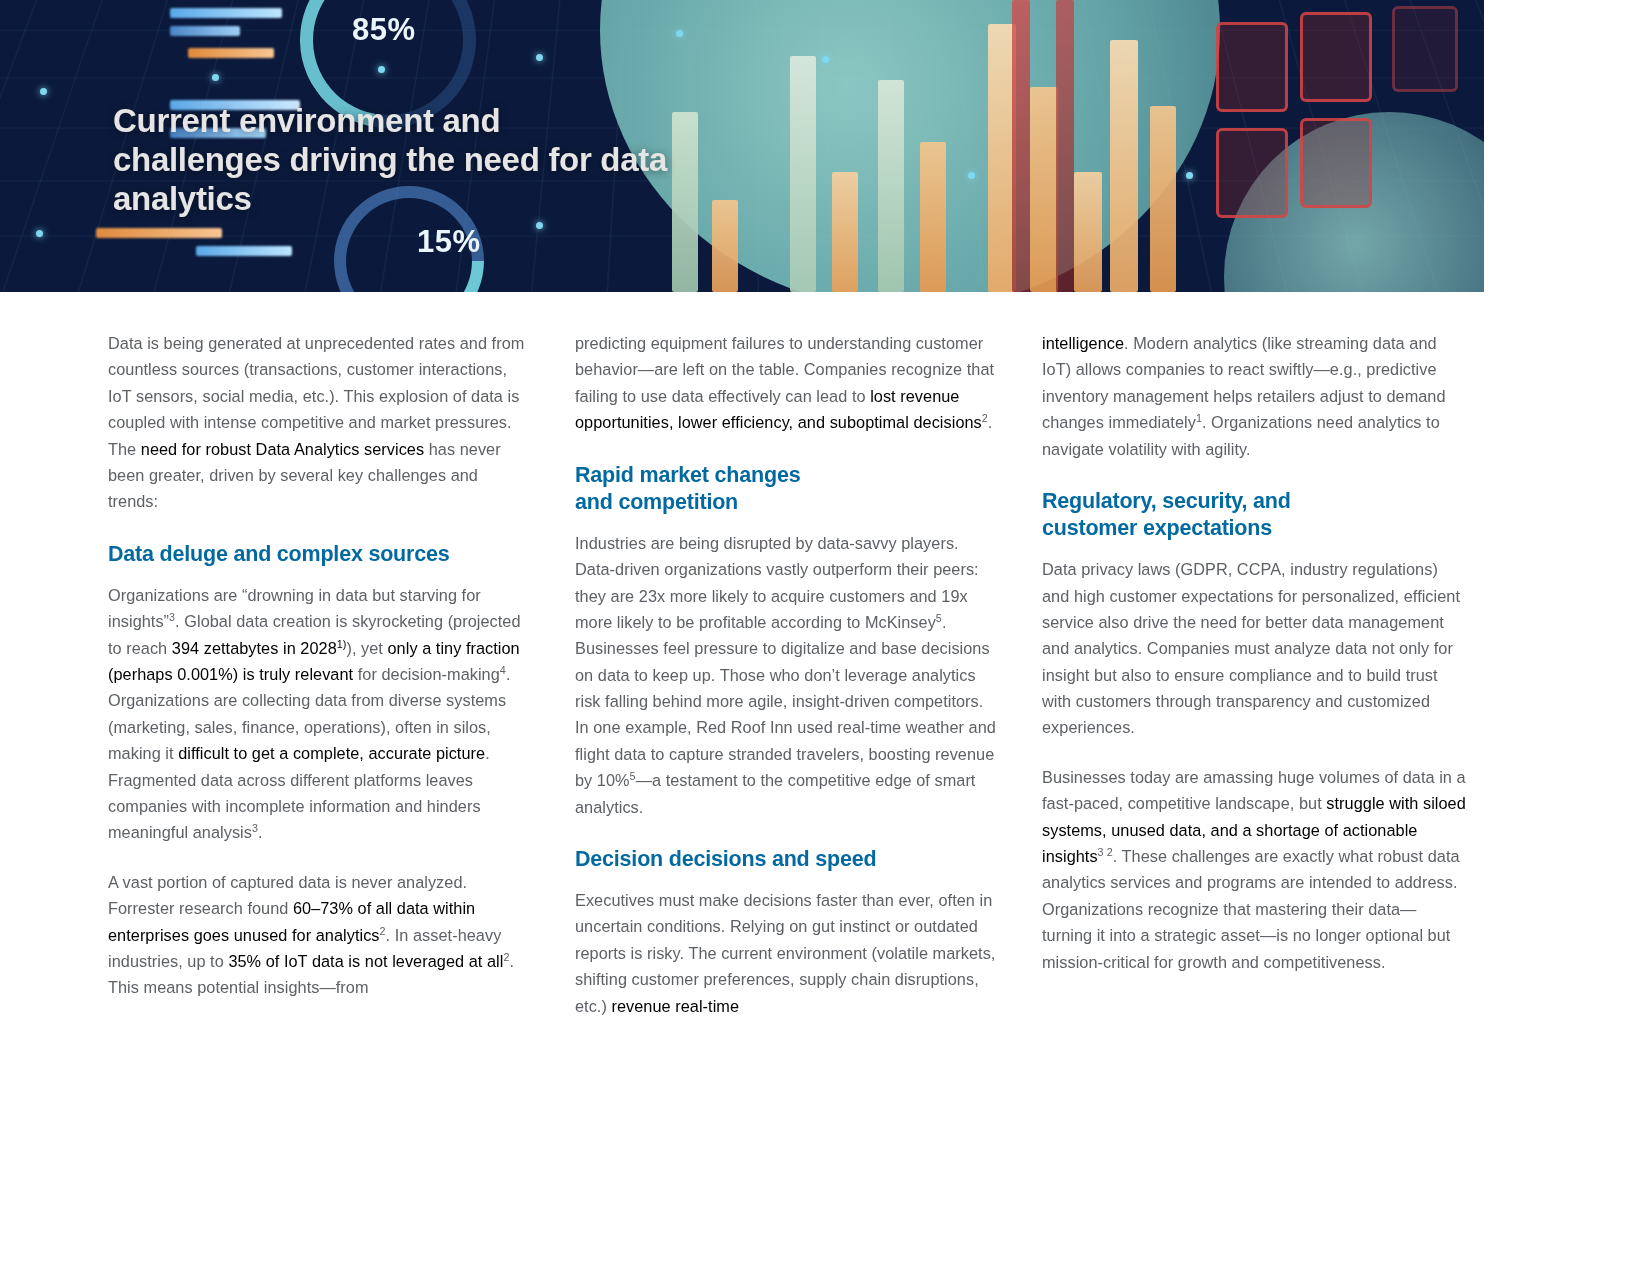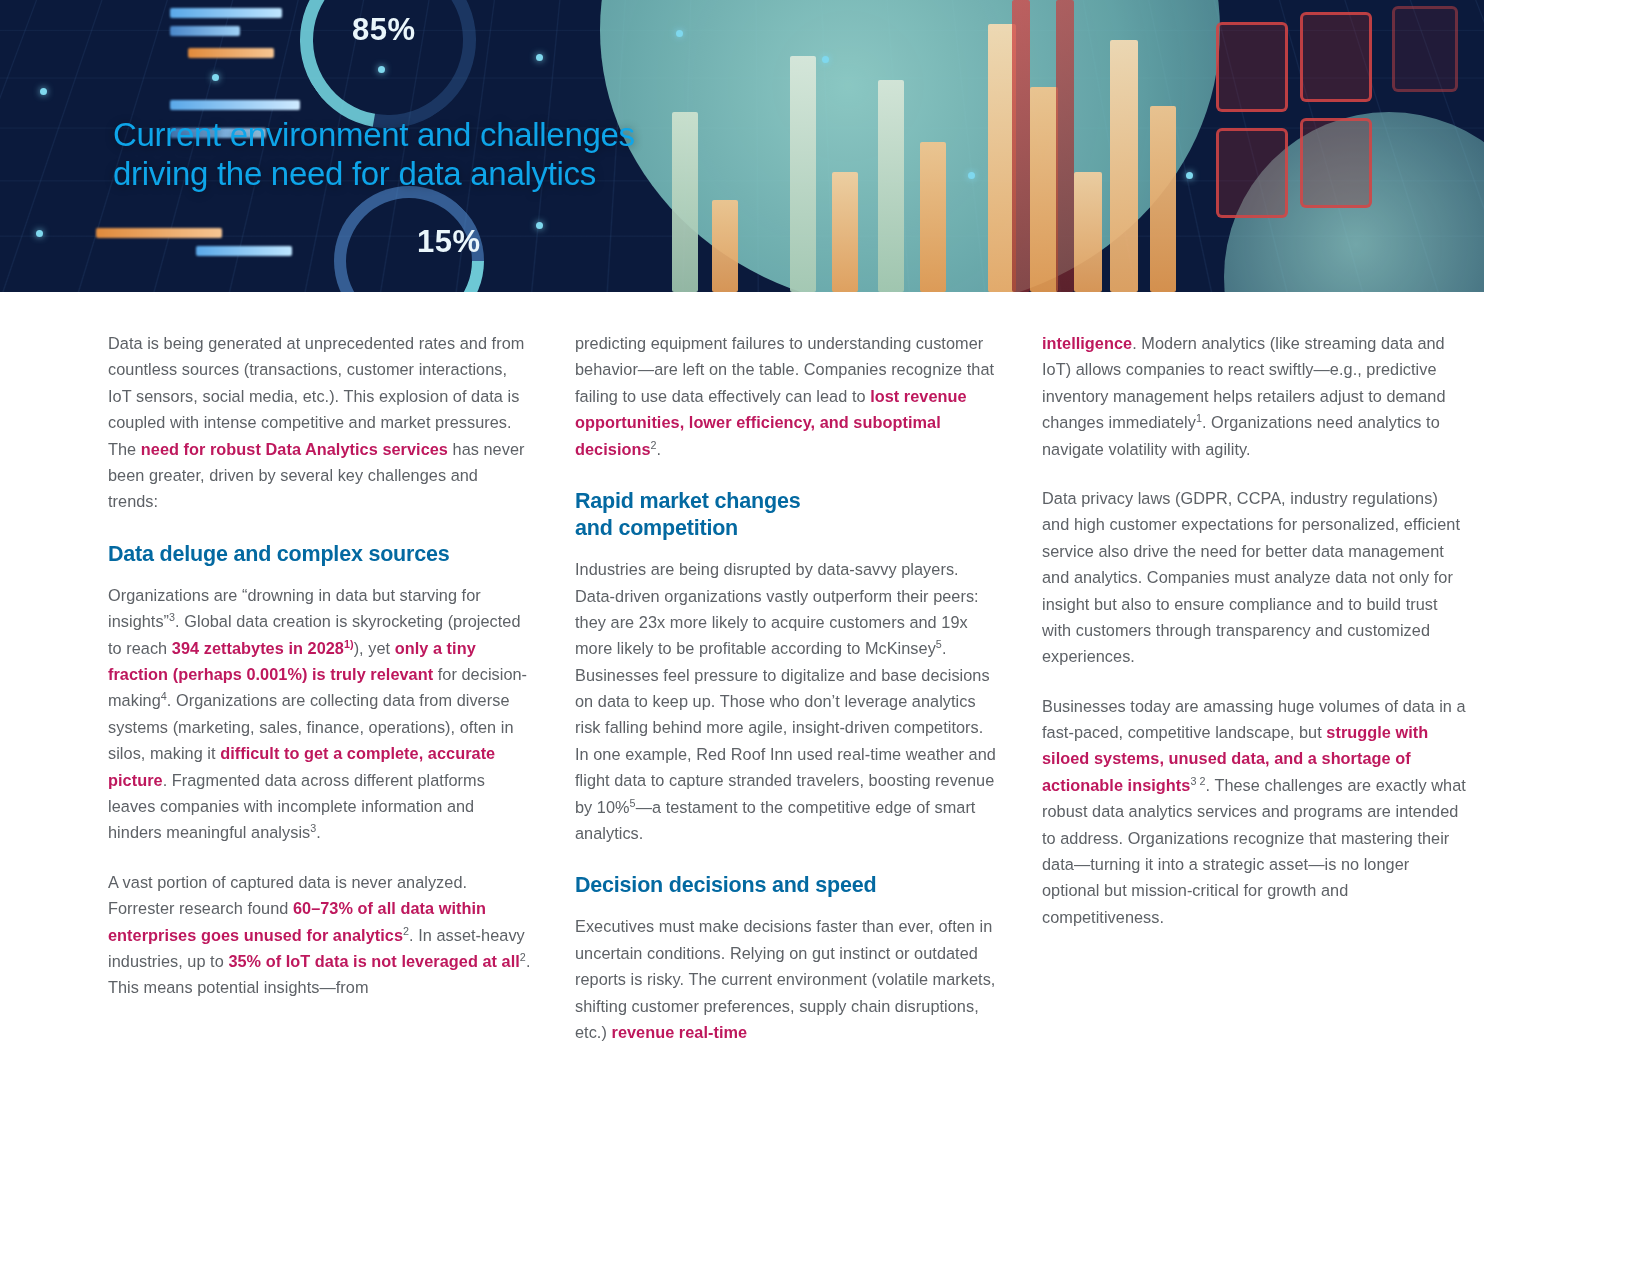"Current environment and challenges" .hero-title { color: #0ea5e9 -> #e5e5e5; font-weight: normal -> bold; top: 94px -> 80px }
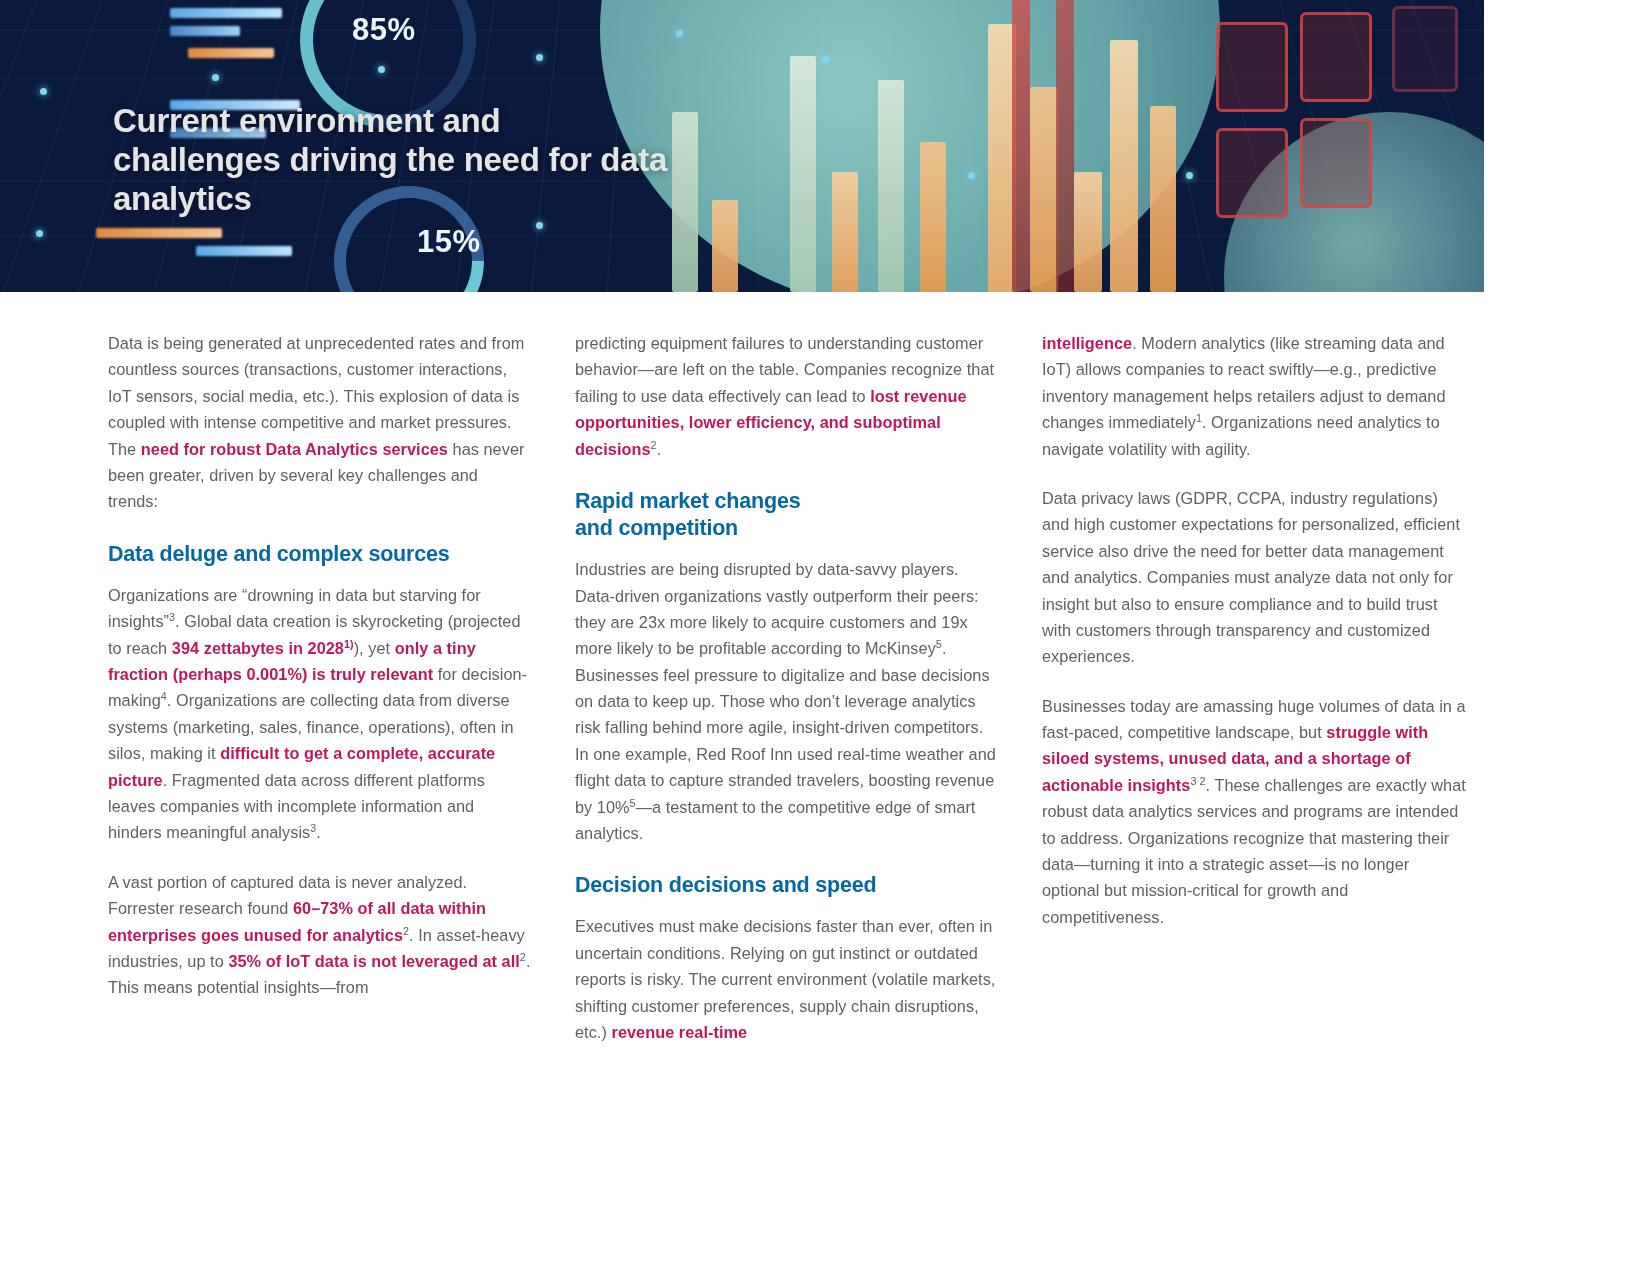"intelligence" p.body b, p.body strong { color: #be185d -> #000000; font-weight: bold -> normal }
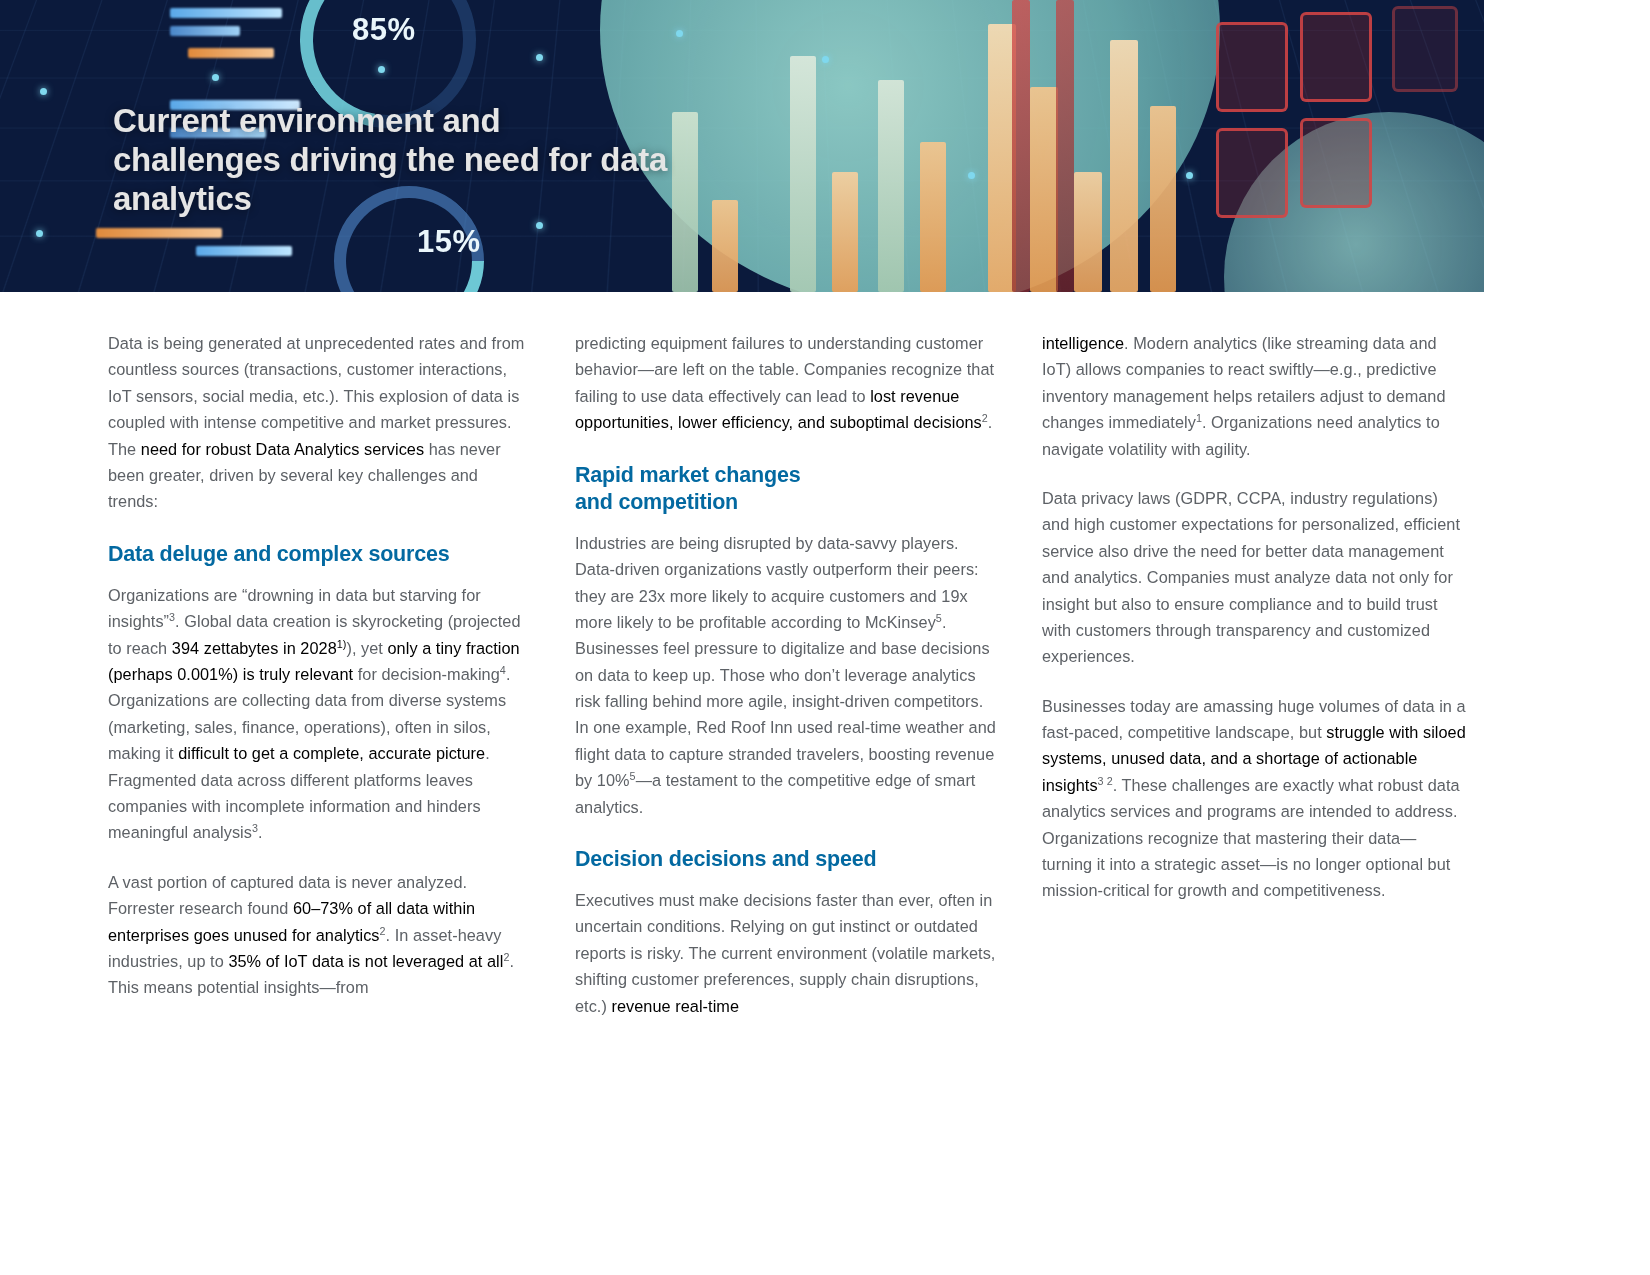"Regulatory, security, and" h2.sec { html: none -> <h2>Regulatory, security, and<br>customer expectations</h2> }
